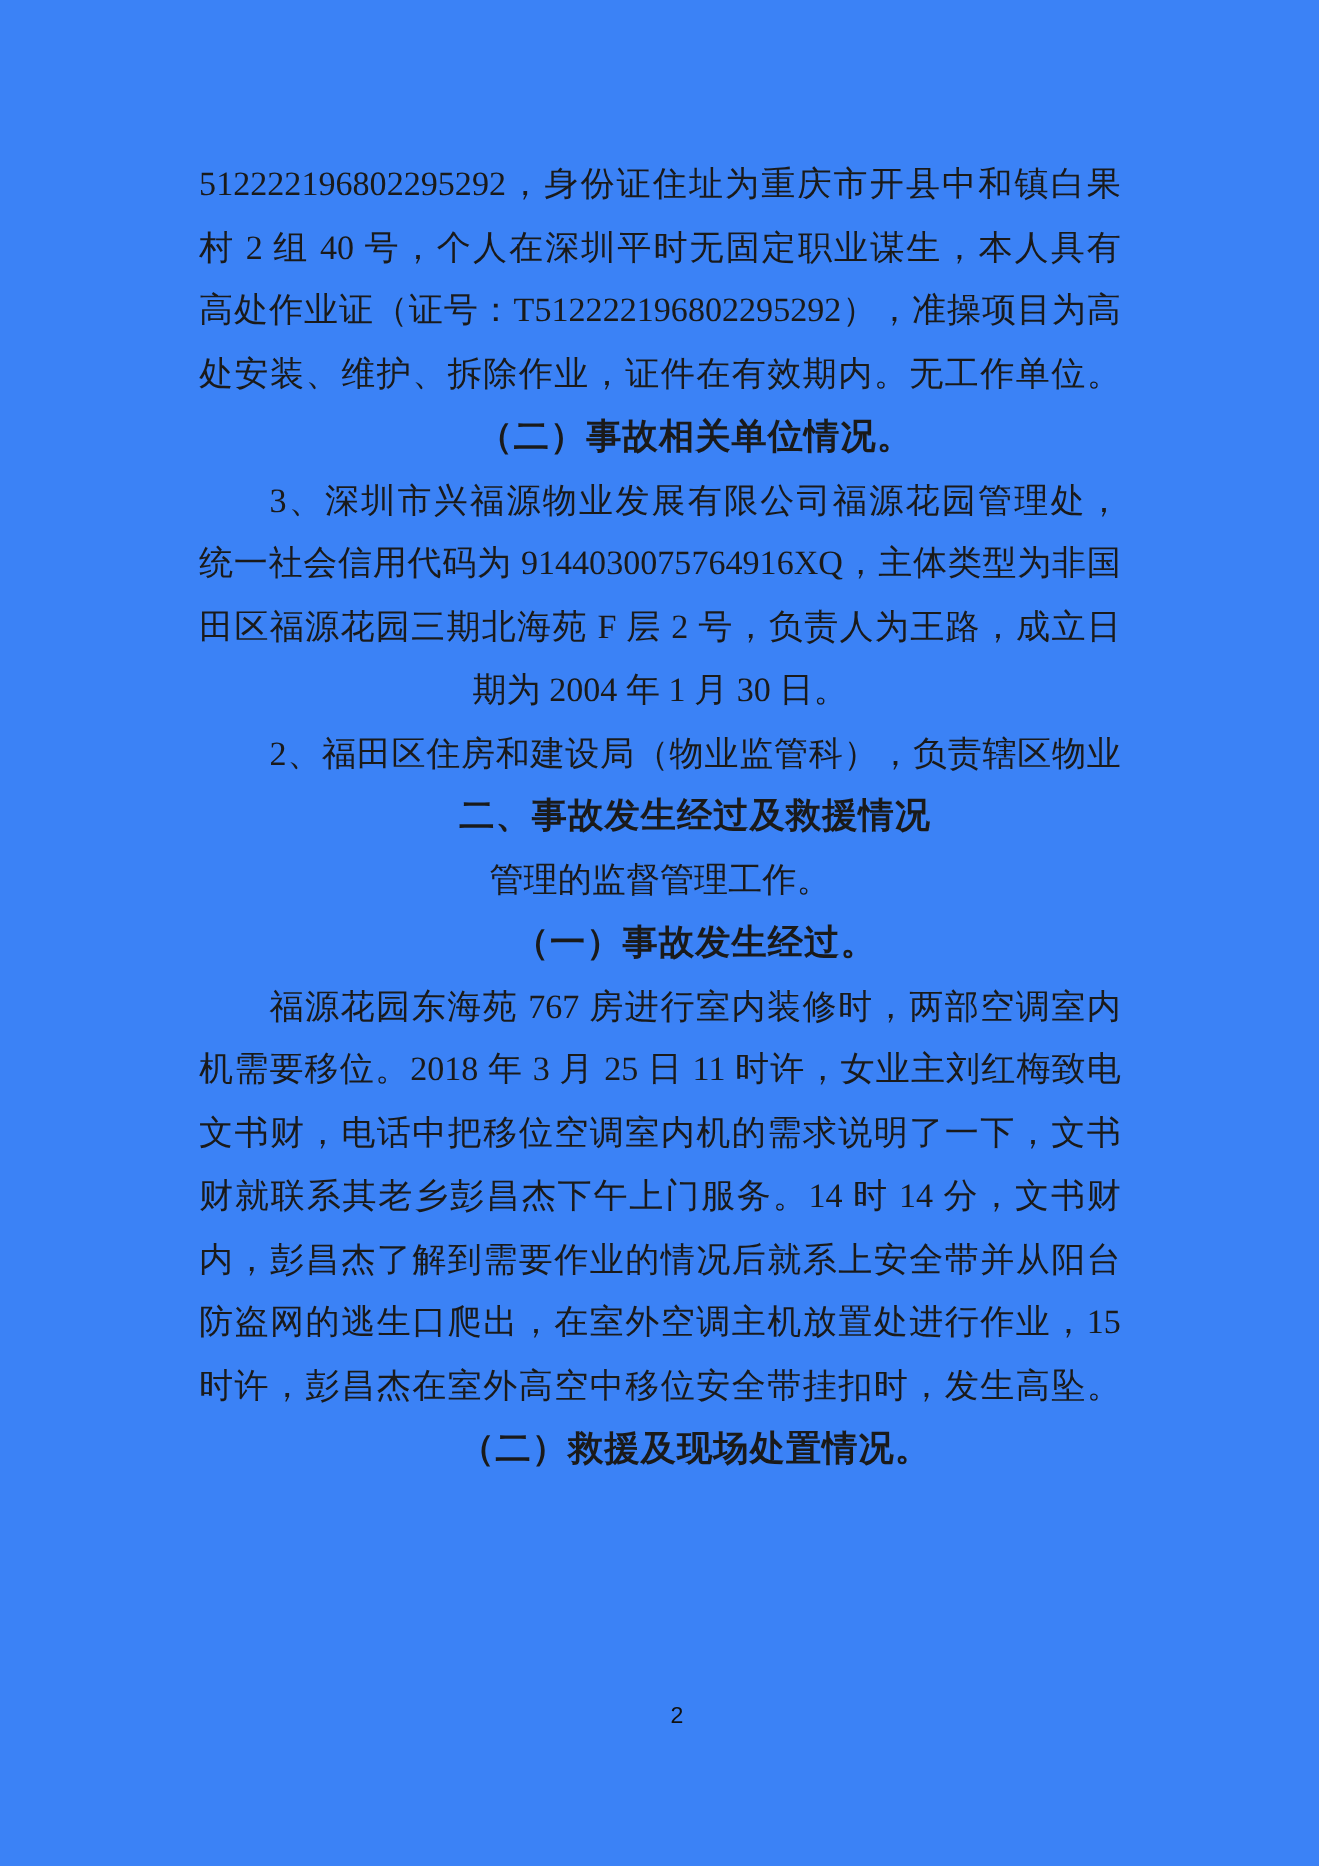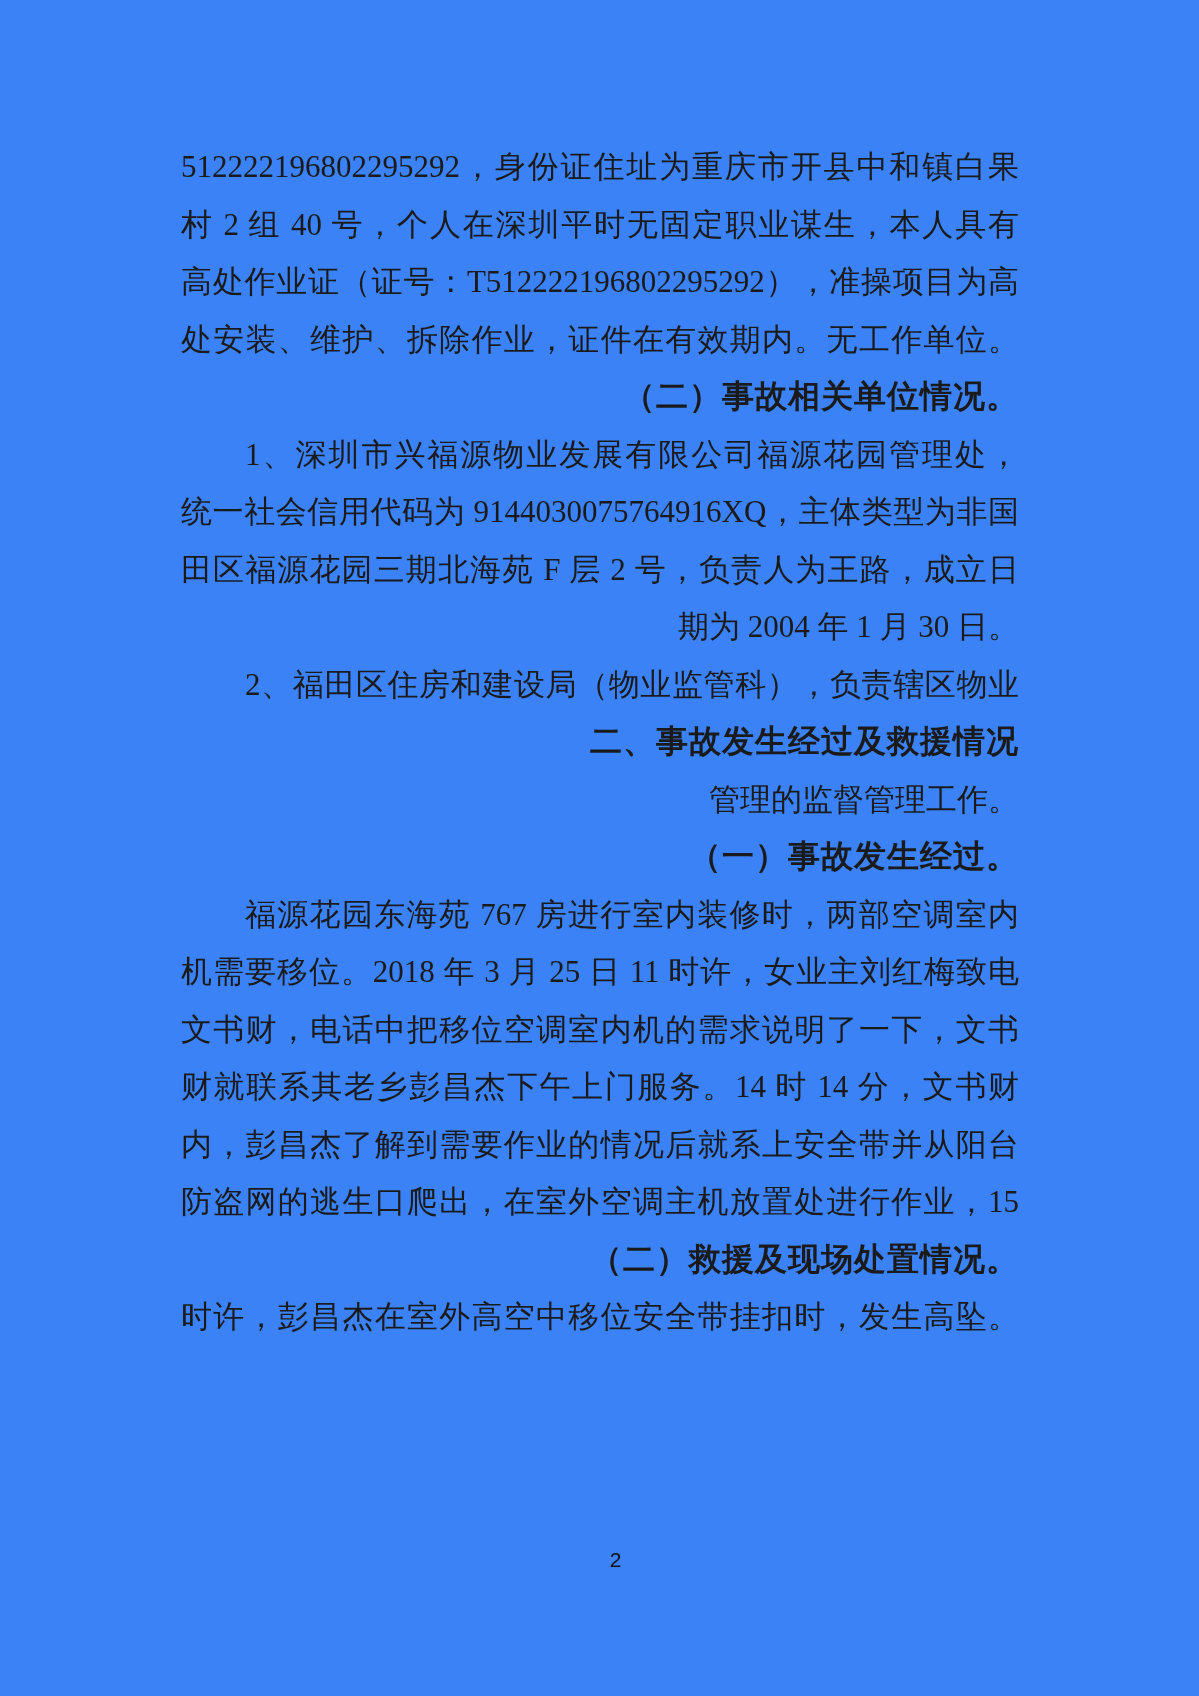"（二）事故相关单位情况。" .line.left { text-align: right -> center }
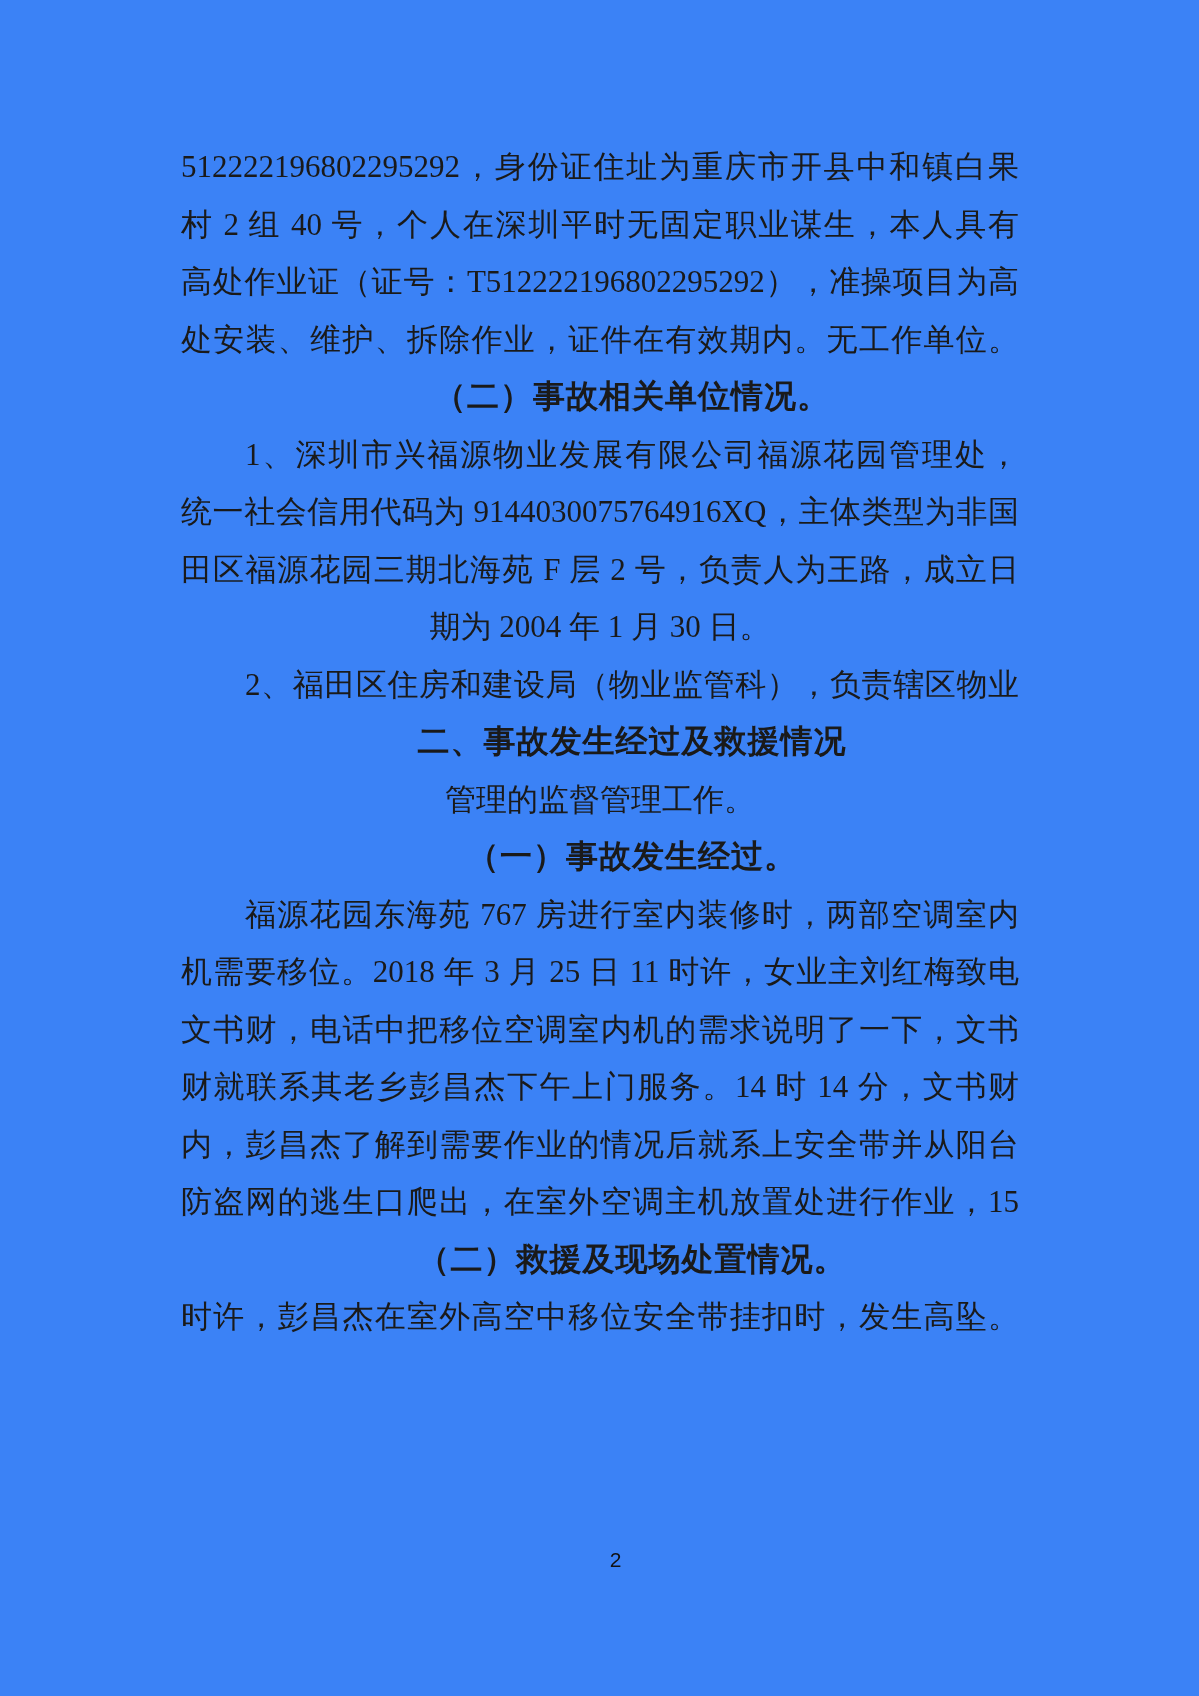"1、深圳市兴福源物业发展有限公司福源花园管理处，" div.line { text: 1 -> 3 }
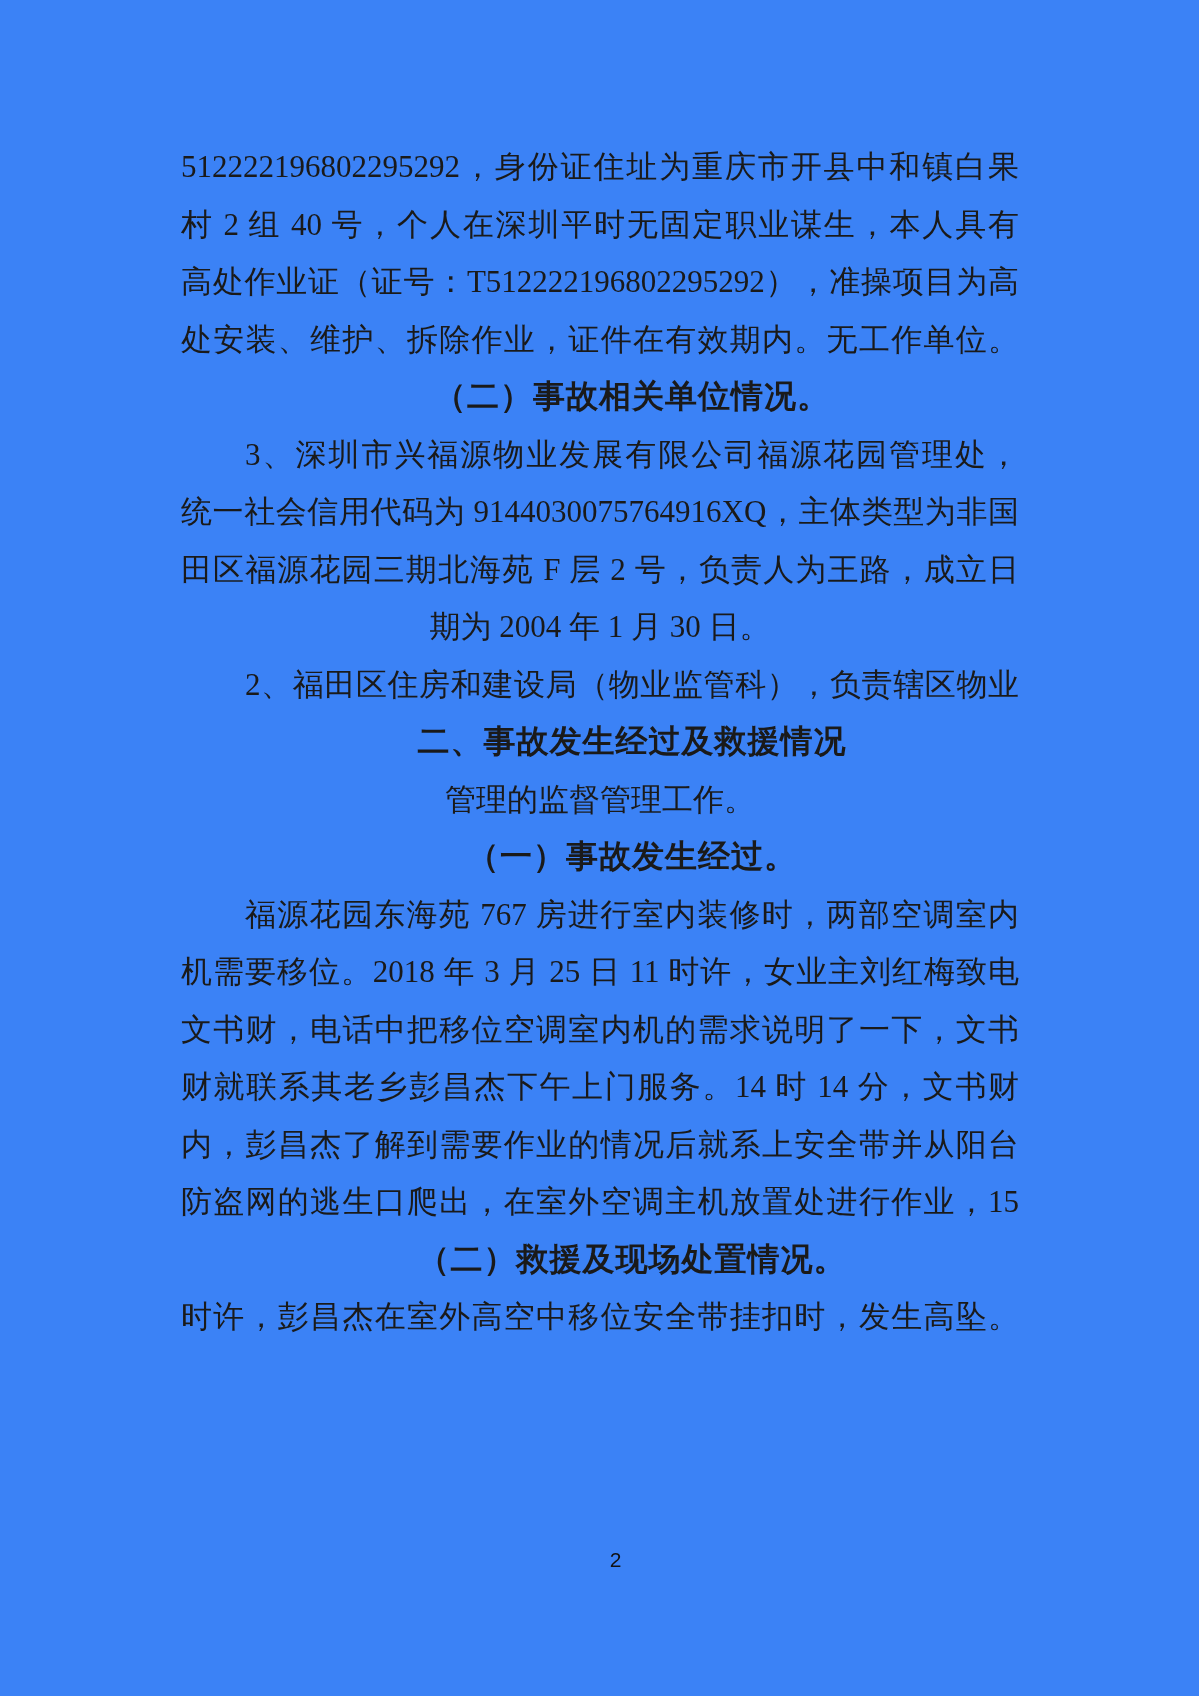"（二）救援及现场处置情况。" div.line { order: before "时许，彭昌杰在室外高空中移位安全带挂扣时，发生高坠。" -> after "时许，彭昌杰在室外高空中移位安全带挂扣时，发生高坠。" }
